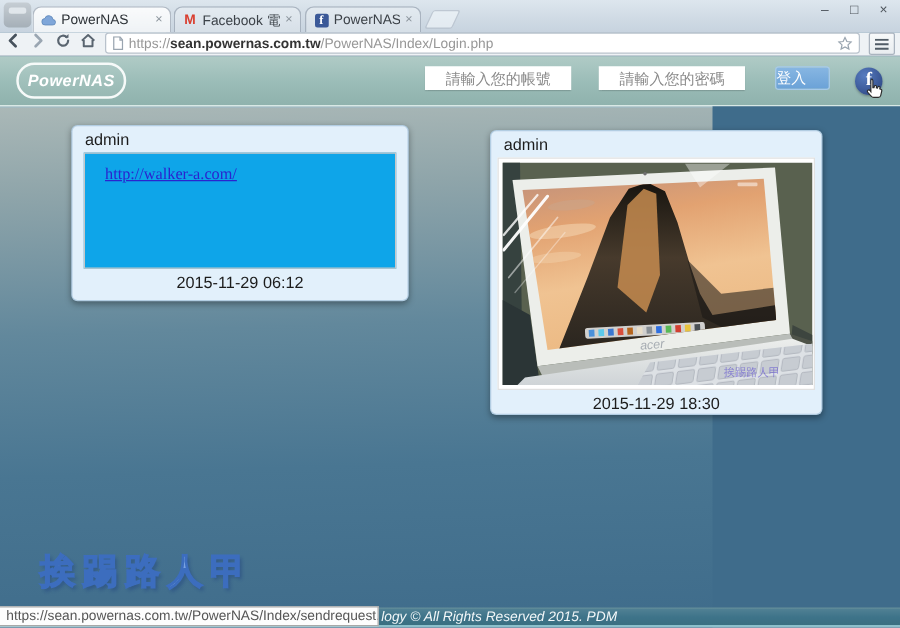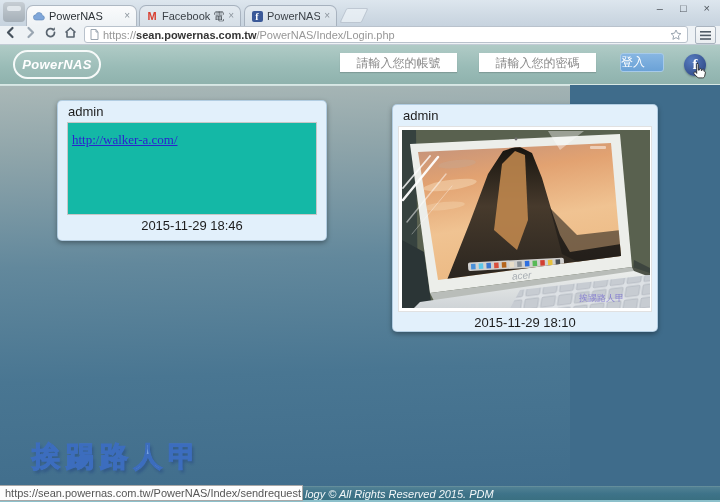"http://walker-a.com/" #card-1-body { background: #14b8a6 -> #0ea5e9; padding: 7px 4px -> 7px 16px }
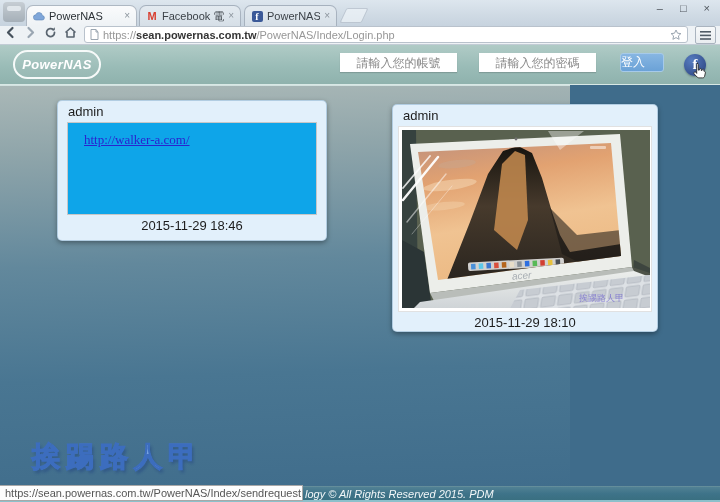"2015-11-29 18:46" div.card-footer { text: 18:46 -> 06:12 }
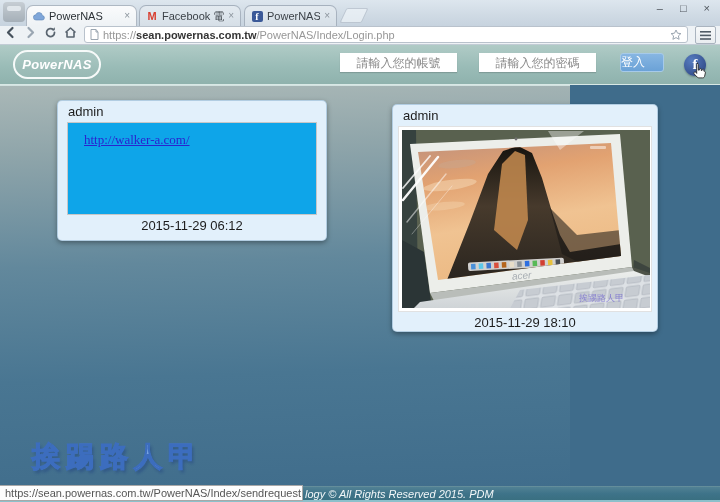"2015-11-29 18:10" div.card-footer { text: 18:10 -> 18:30 }
